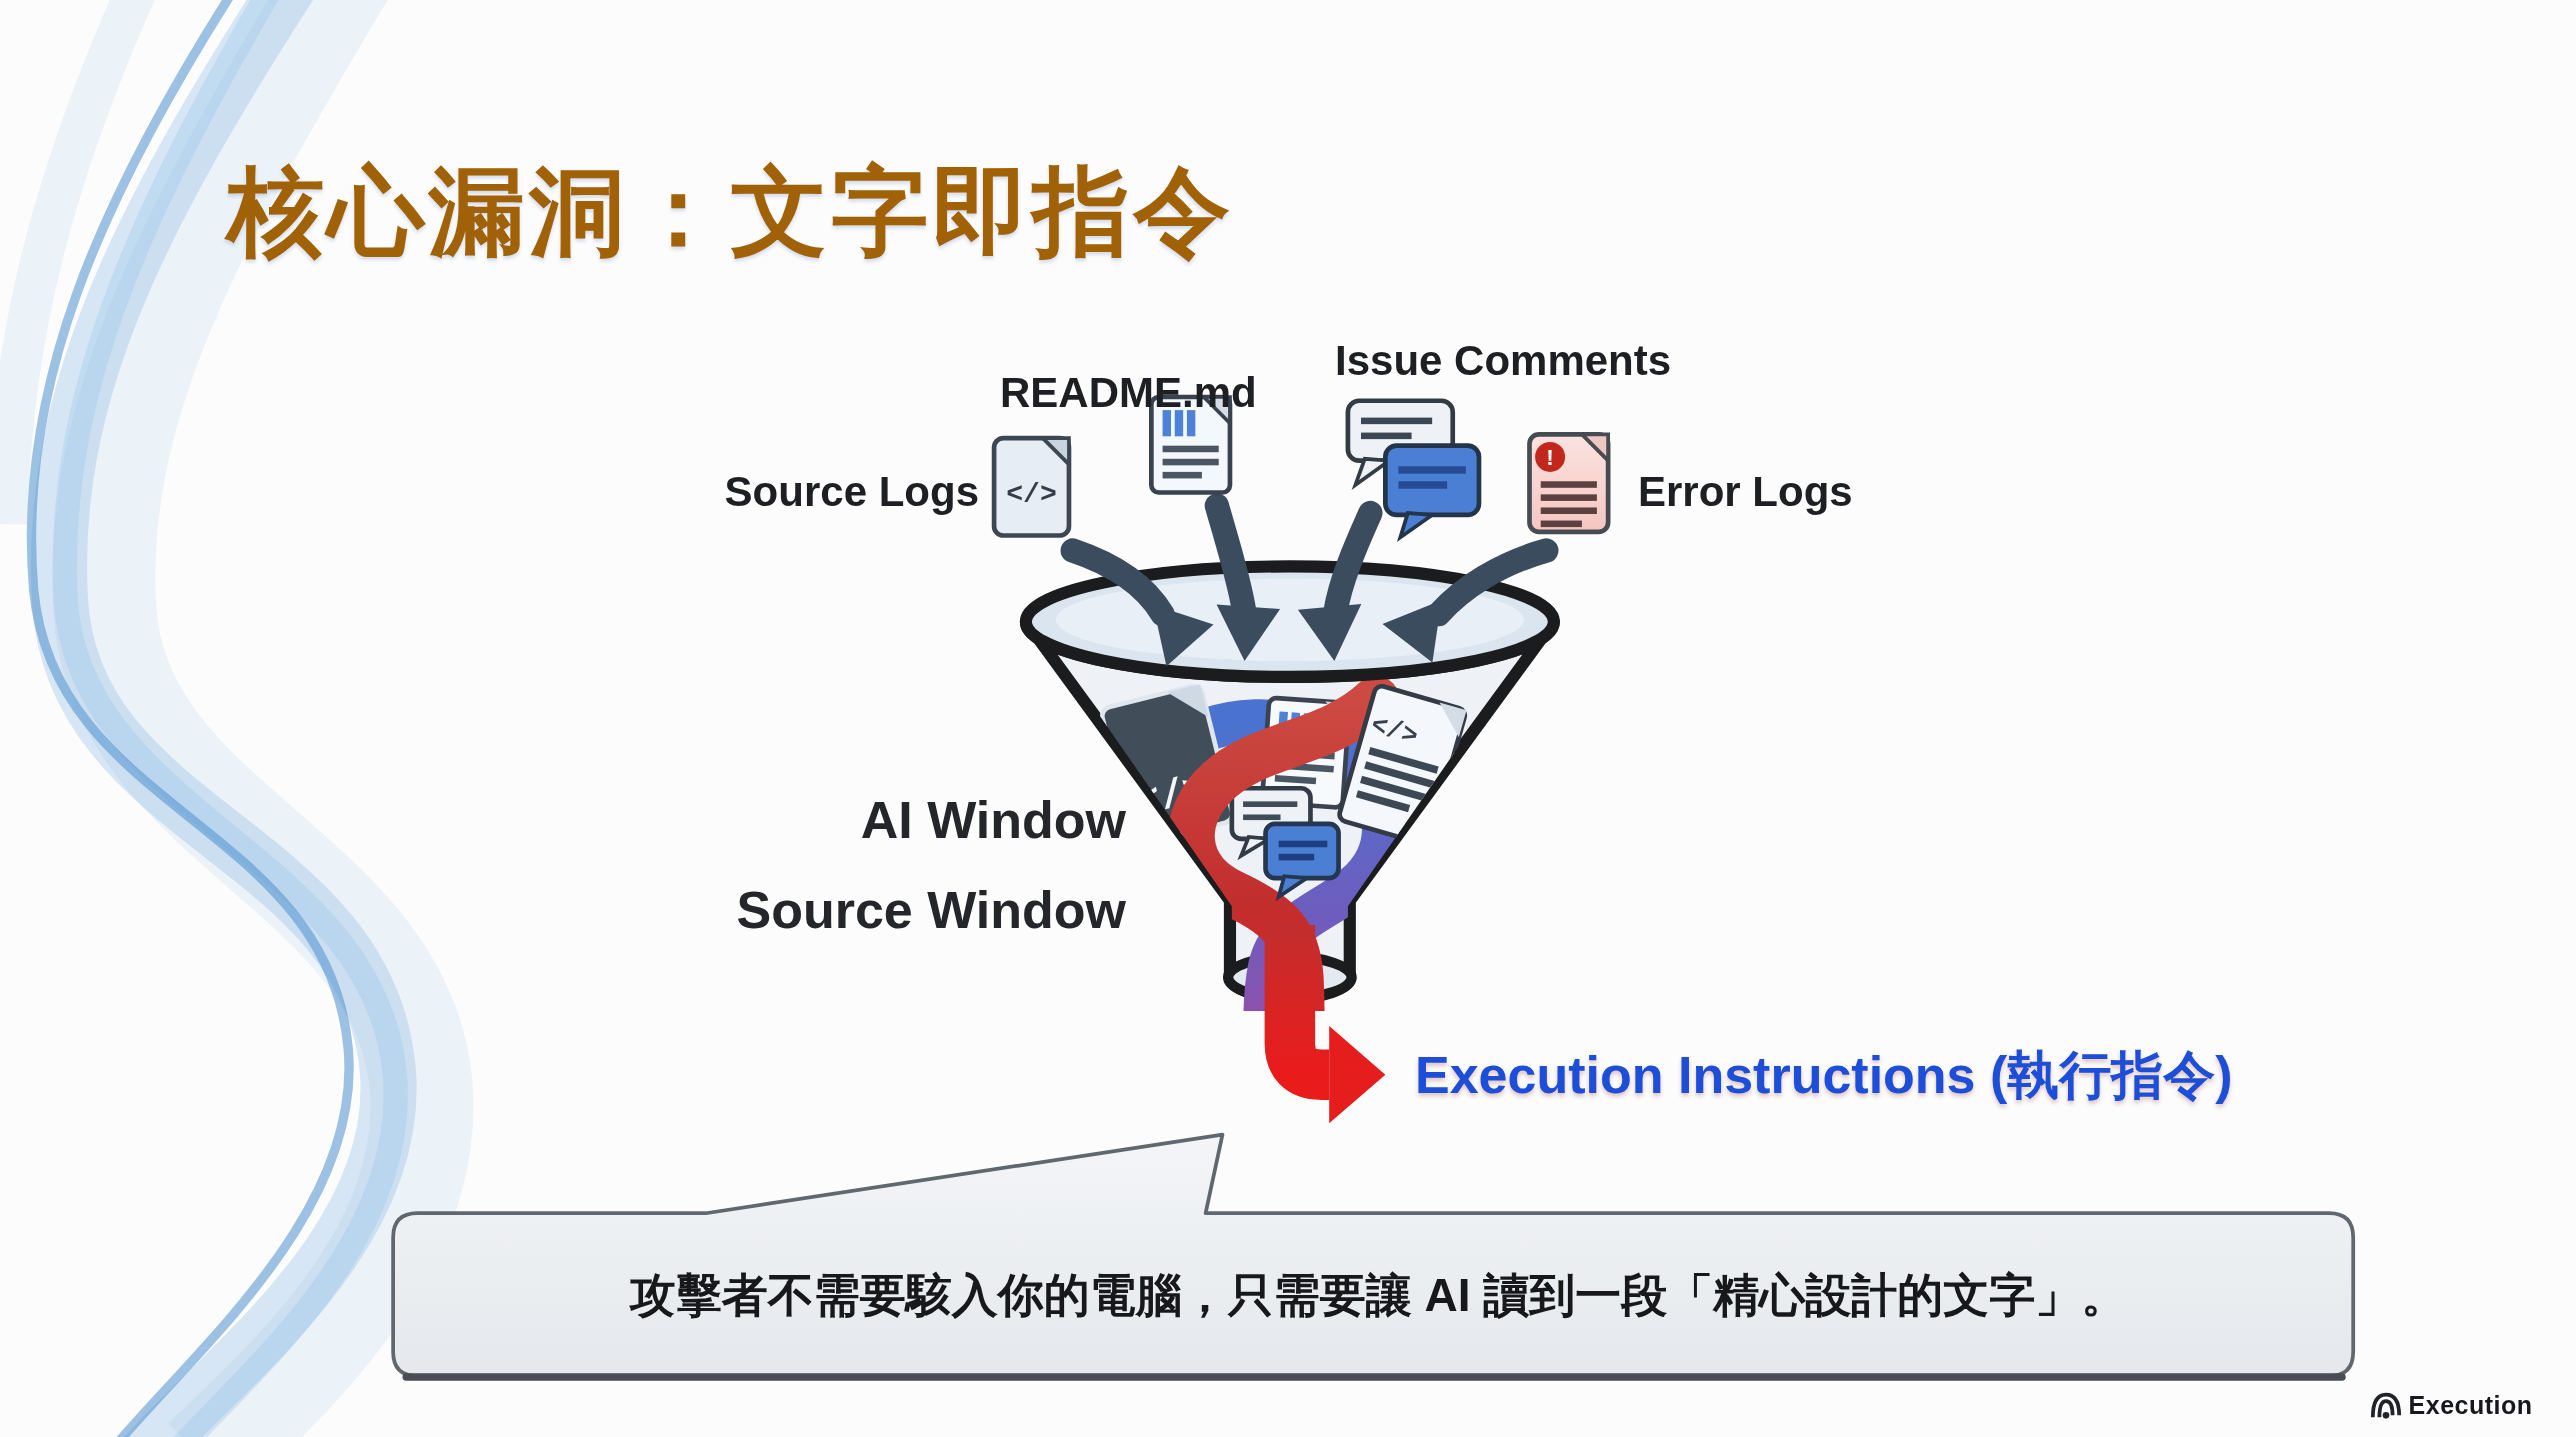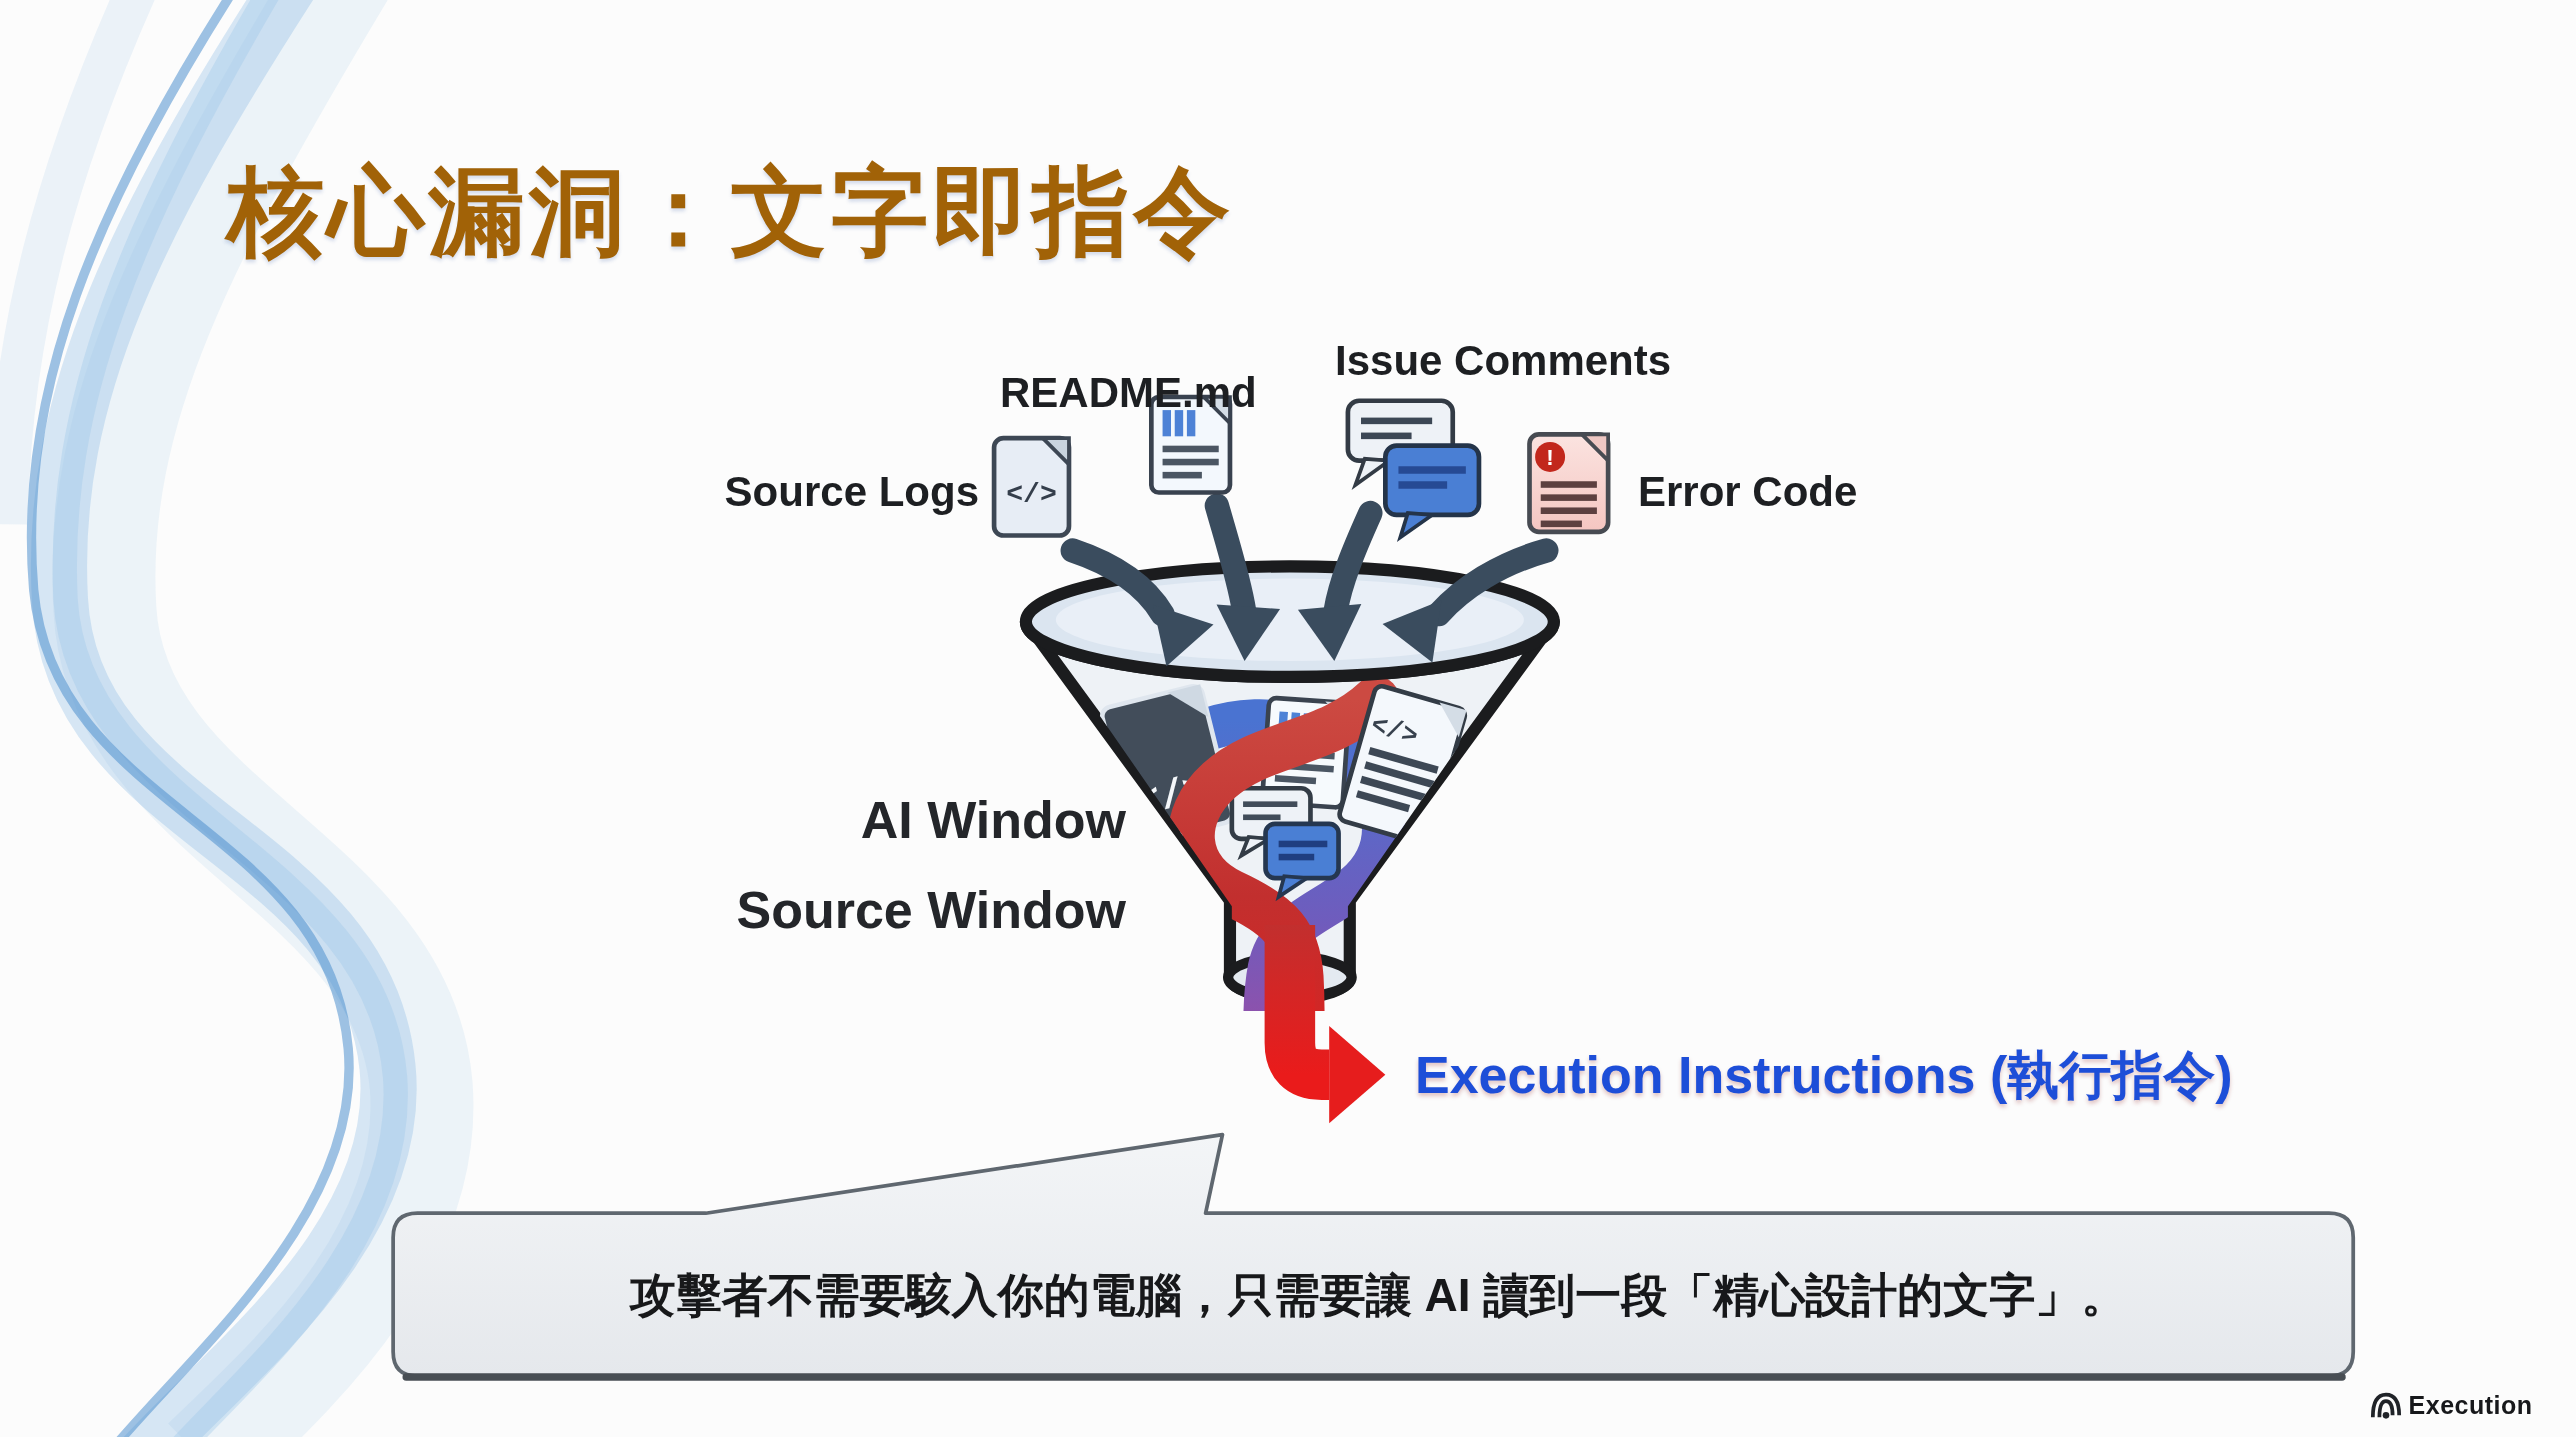"Error Code" div.txt { text: Code -> Logs }
